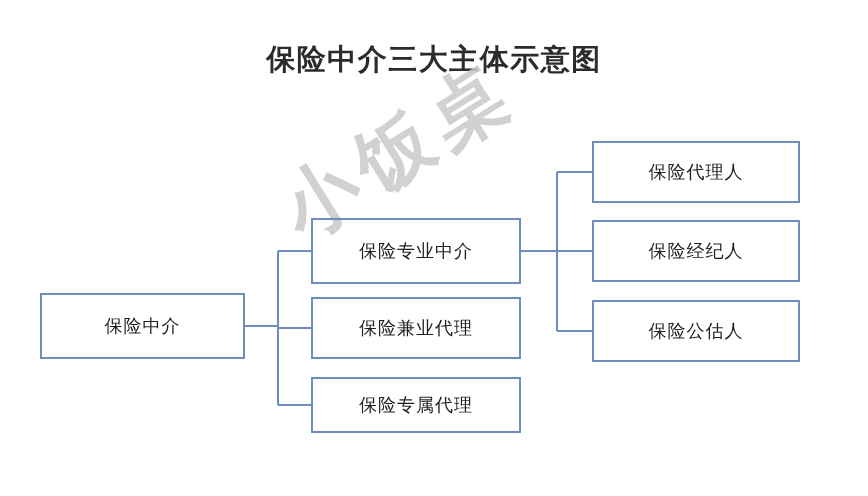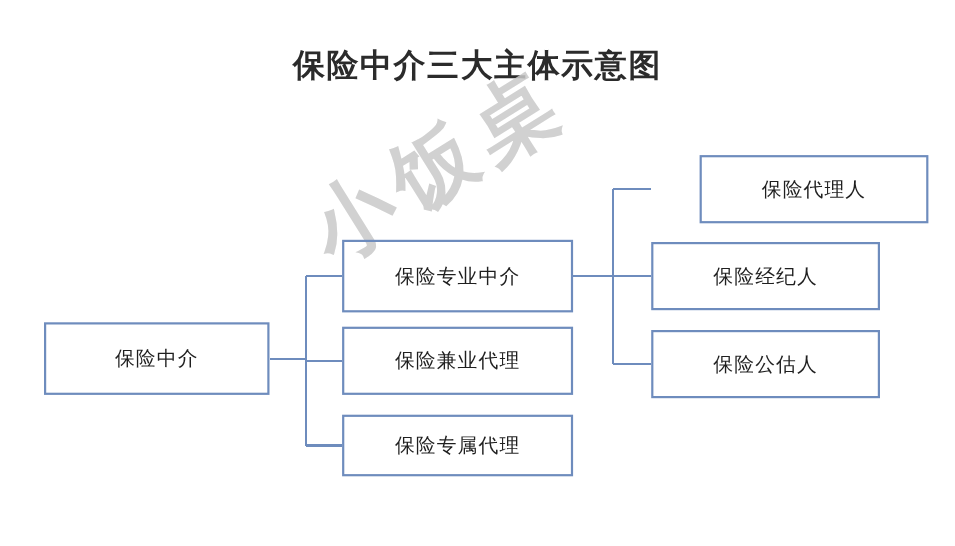"保险代理人" #node-right-0 { margin-left: 44px -> none }
